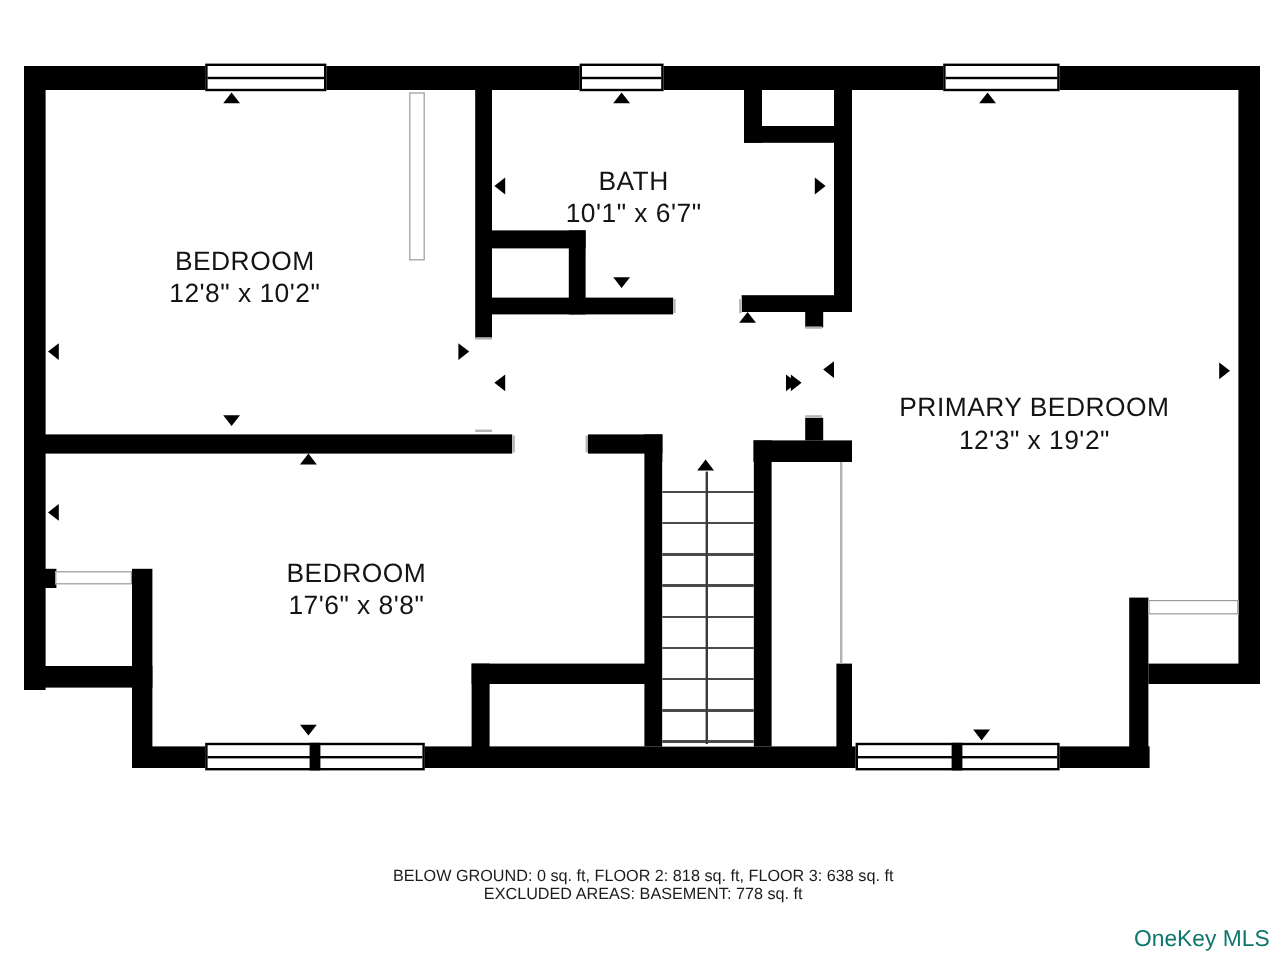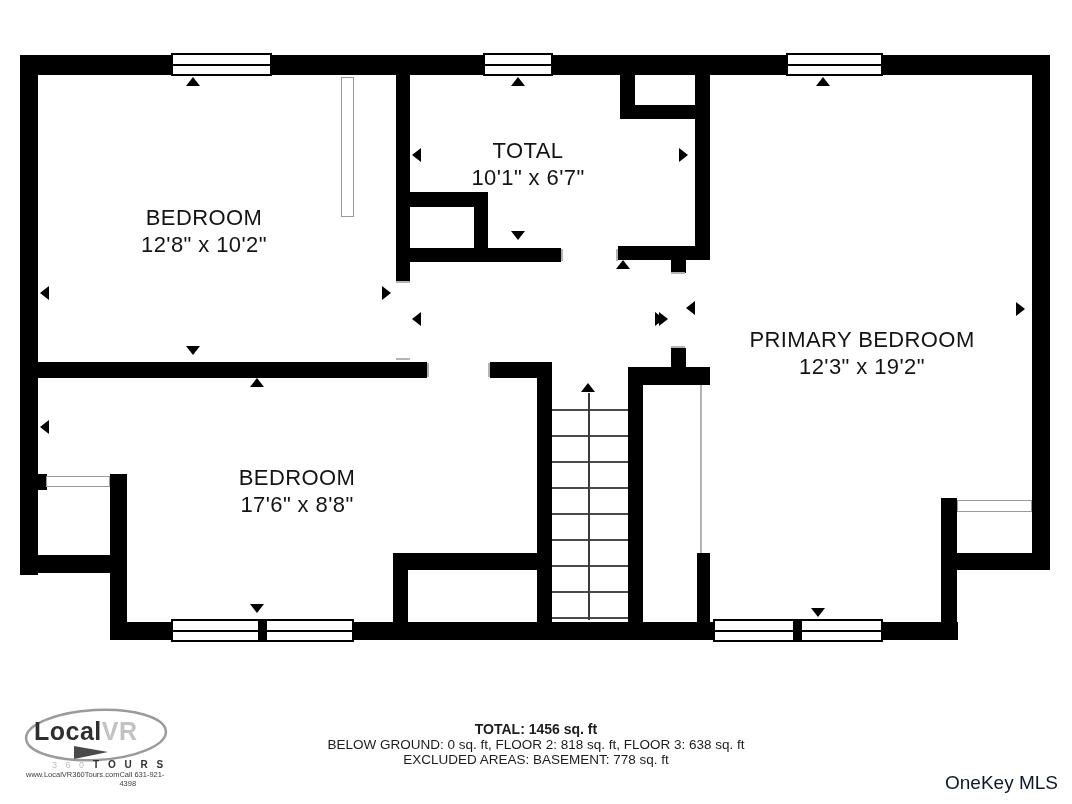"TOTAL" div { text: TOTAL -> BATH }
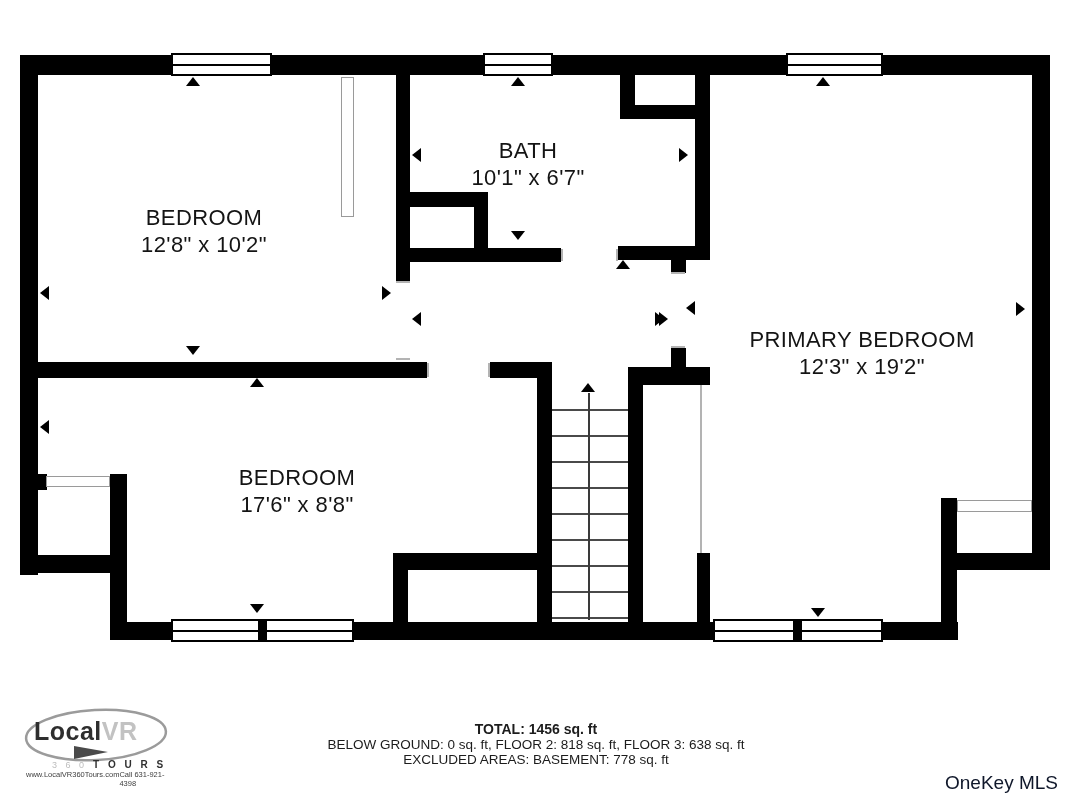"LocalVR" div.logo { html: <div> <svg> <ellipse></ellipse> <polygon></polygon> </svg> <div><span>Local</span><span>VR</span></div> <div><span>3 6 0</span><span>T O U R S</span></div> <div> <span>www.LocalVR360Tours.com</span> <span>Call 631-921-4398</span> </div> </div> -> none }
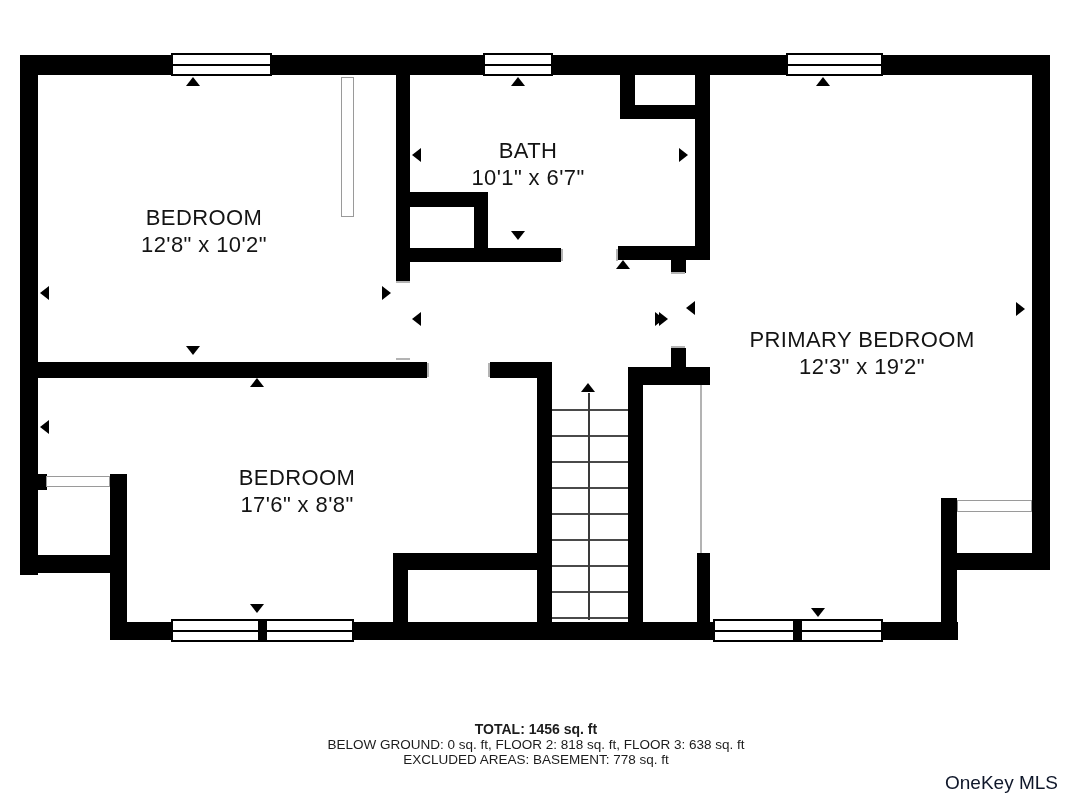"TOTAL: 1456 sq. ft" div.t1 { html: <div>TOTAL: 1456 sq. ft</div> -> none }
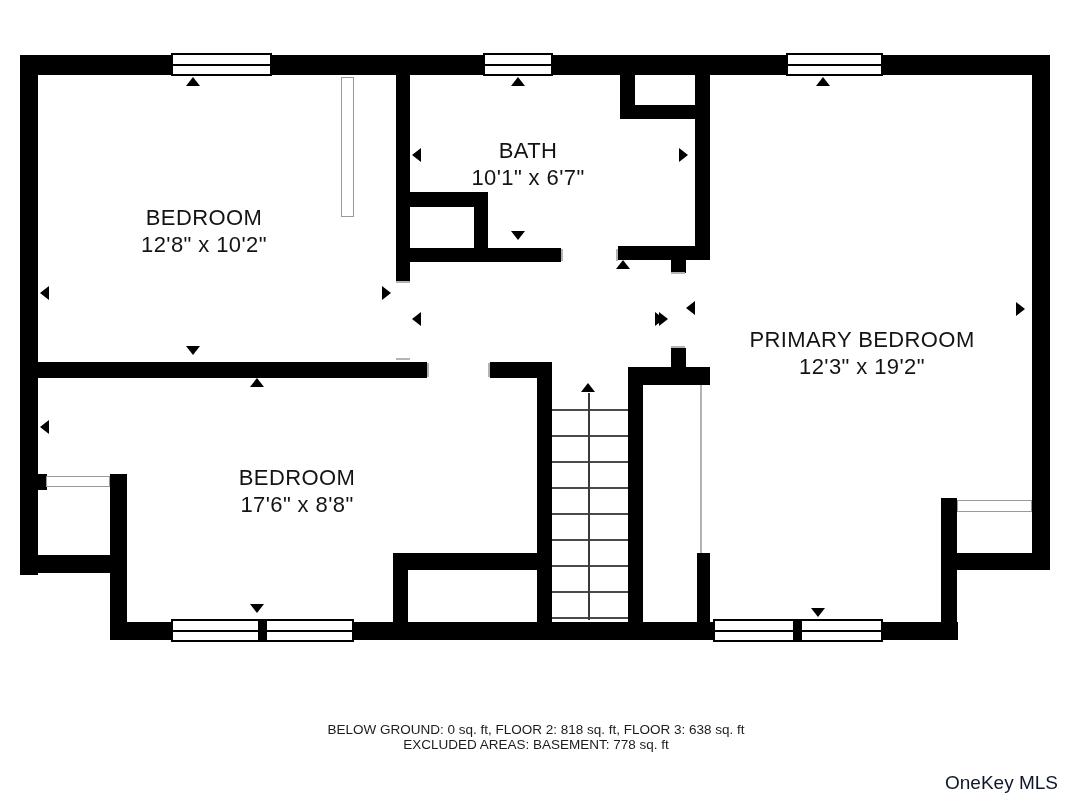"OneKey MLS" .watermark { color: #0f172a -> #0f766e }
